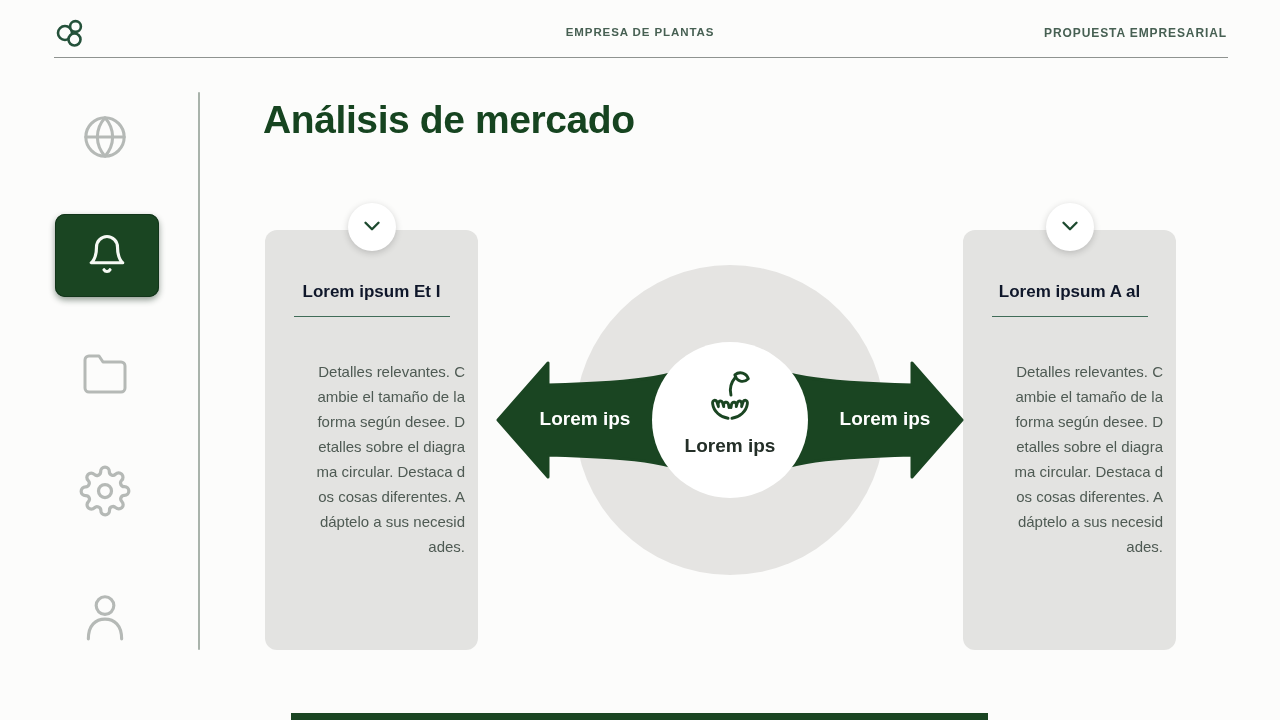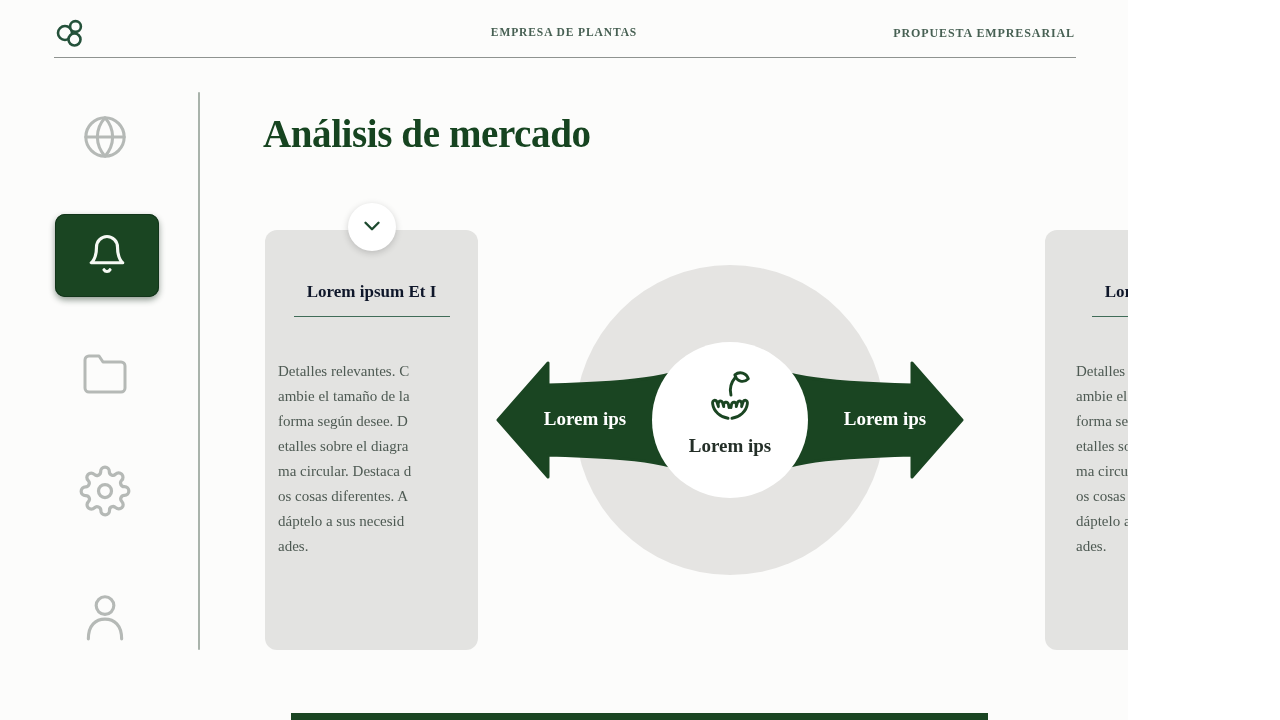"EMPRESA DE PLANTAS" .slide { font-family: Liberation Serif, serif -> Liberation Sans, sans-serif; width: 1128px -> 1280px }
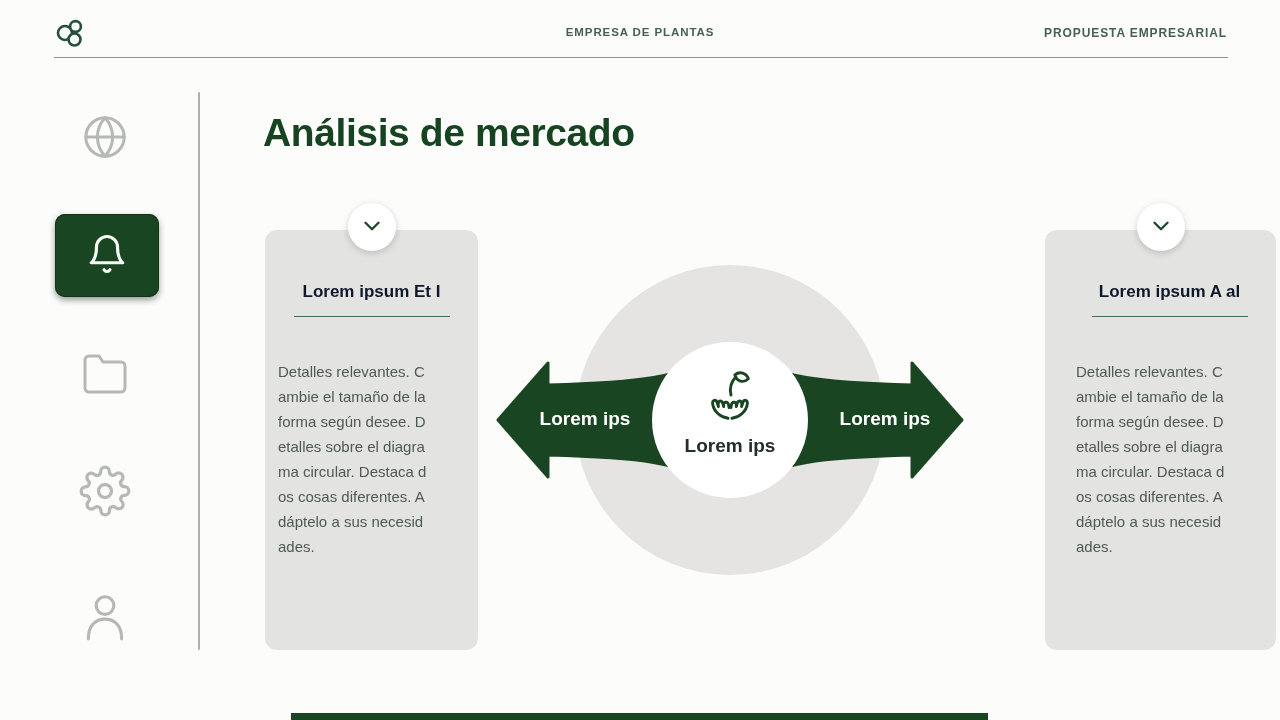"Análisis de mercado" .page-title { top: 111px -> 98px }
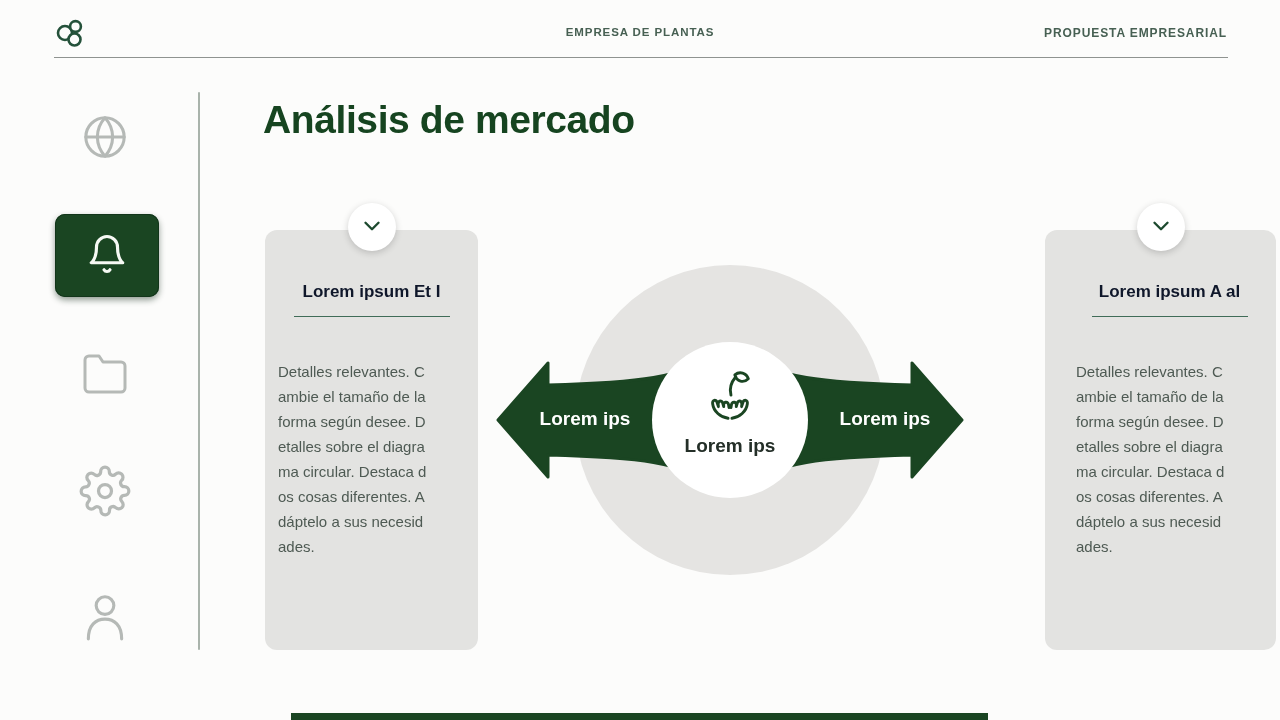"Lorem ipsum A al" .card-right { left: 1045px -> 963px; padding-left: 18px -> none }
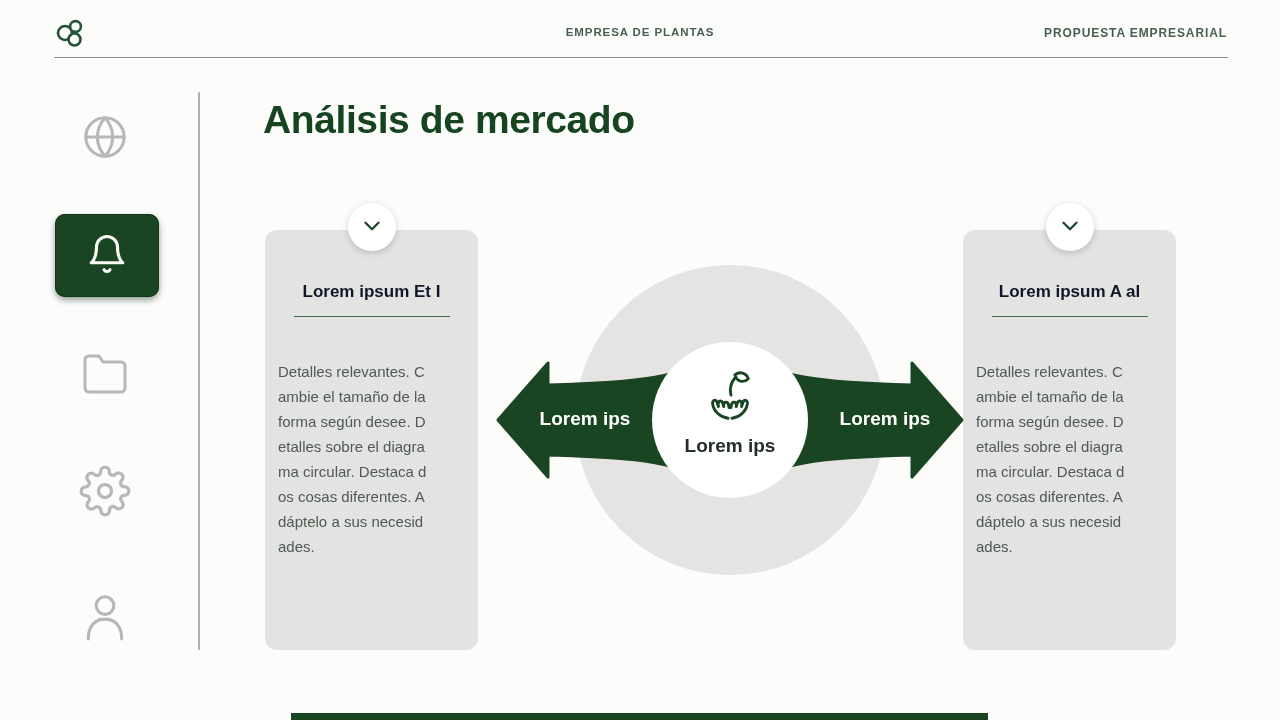"Detalles relevantes. C" .card-body { text-align: left -> right }
